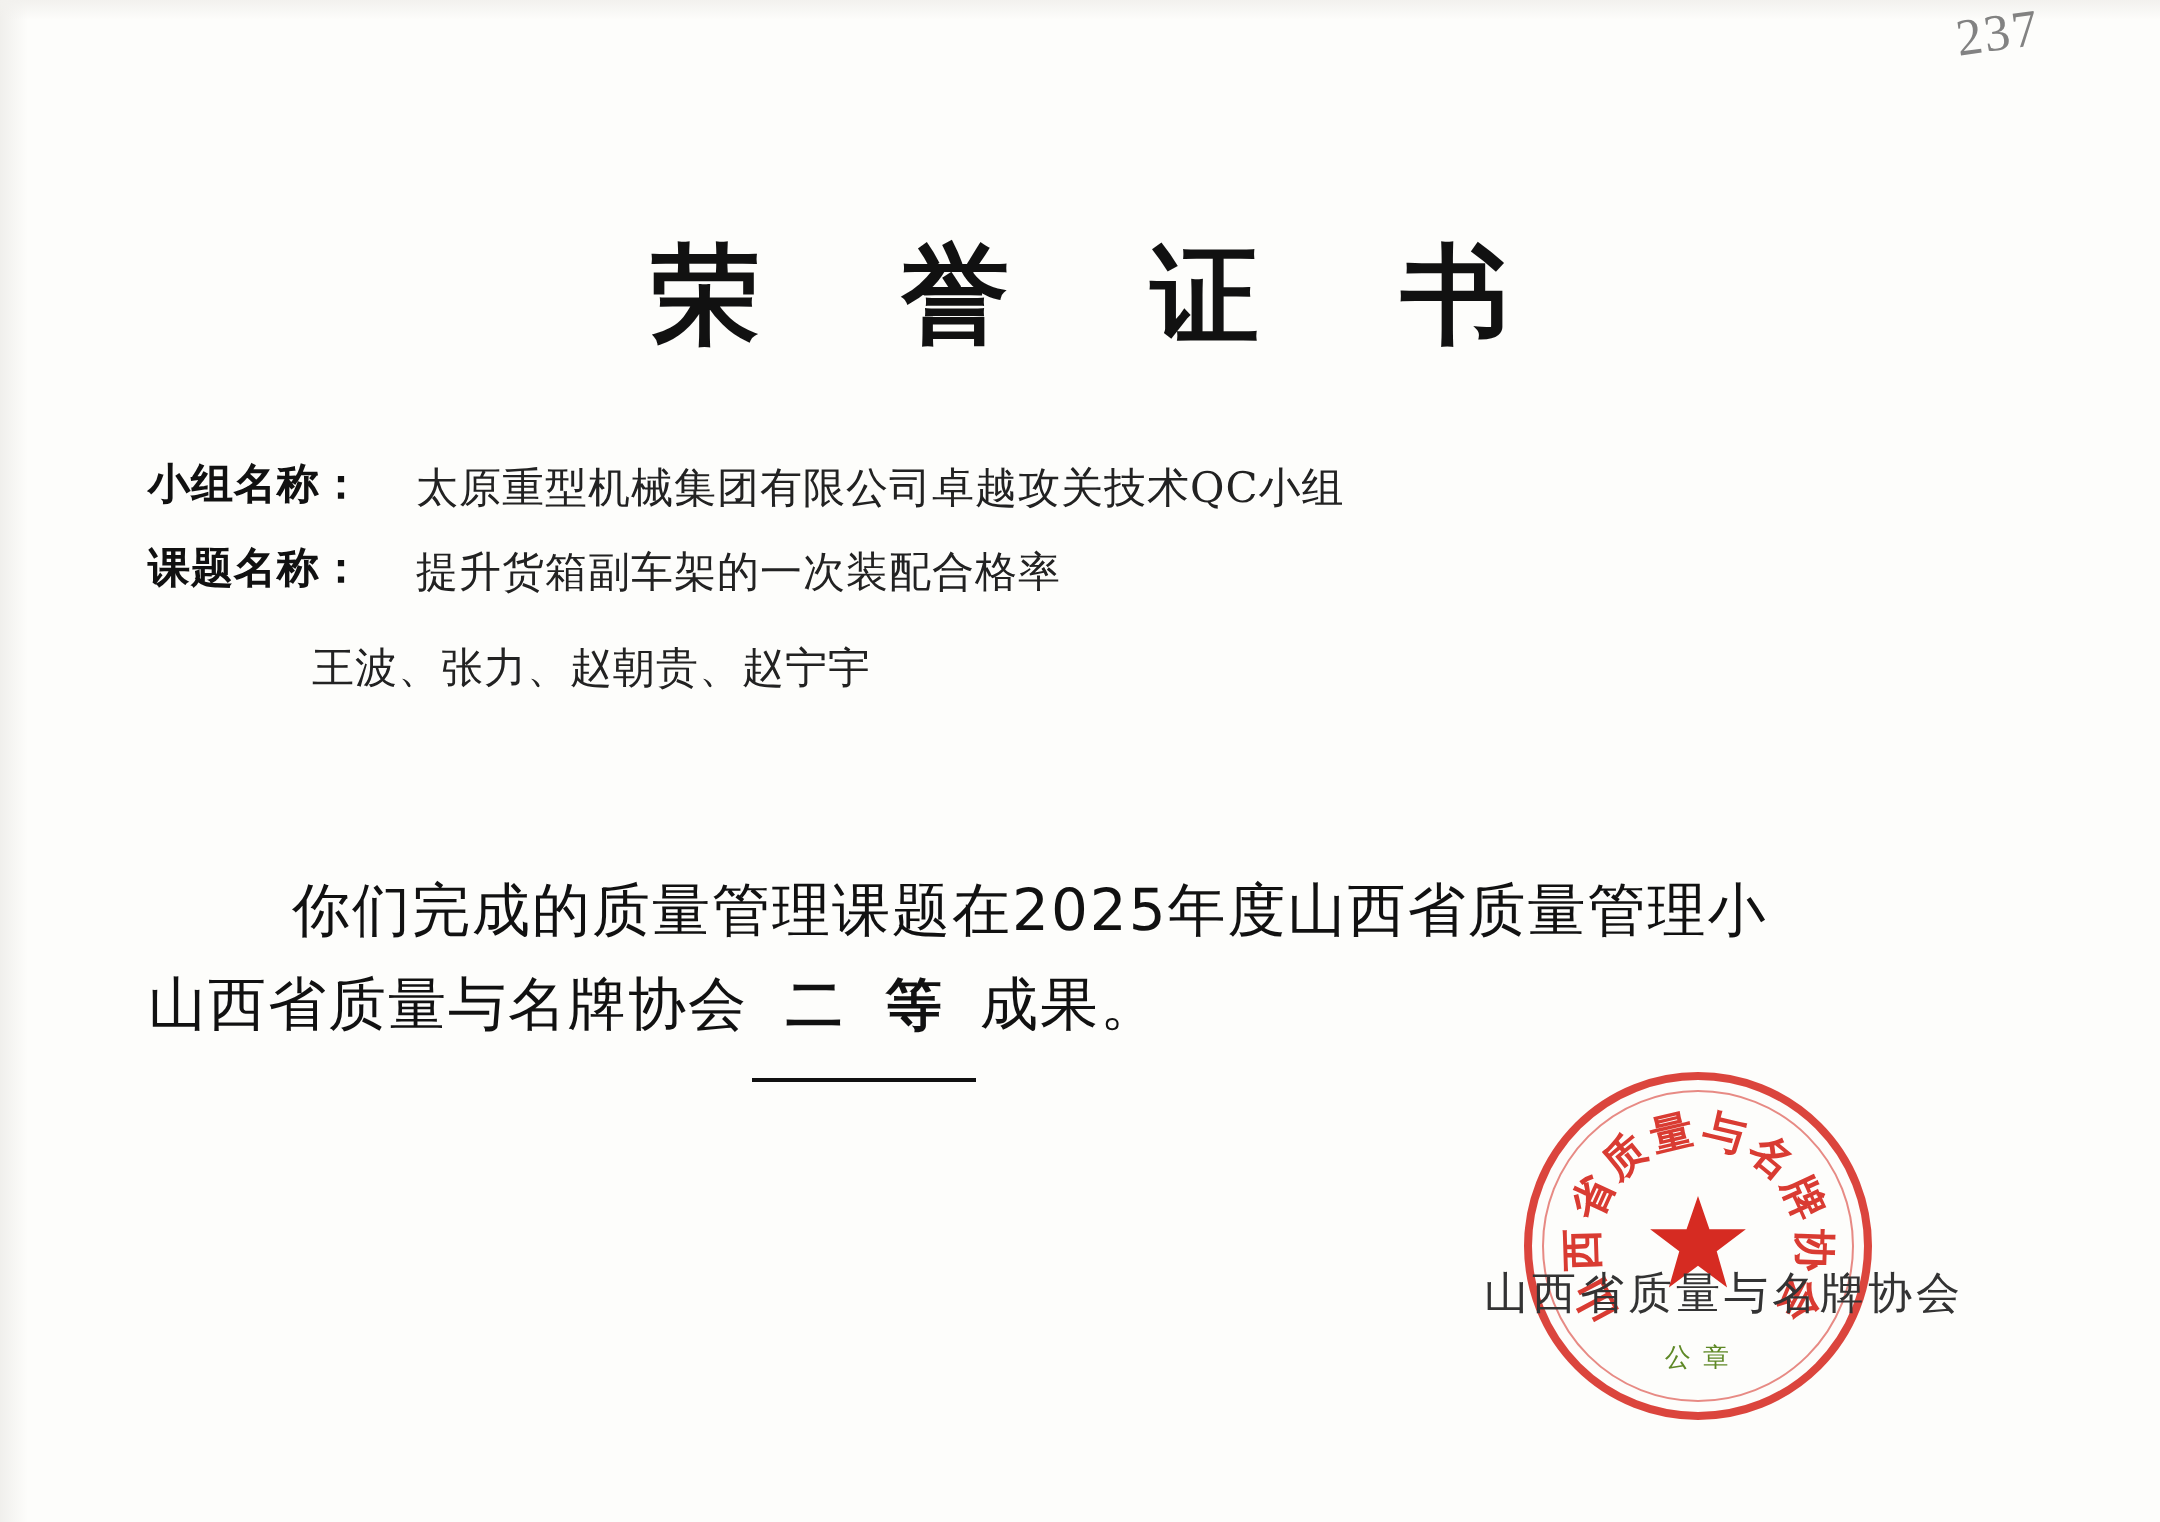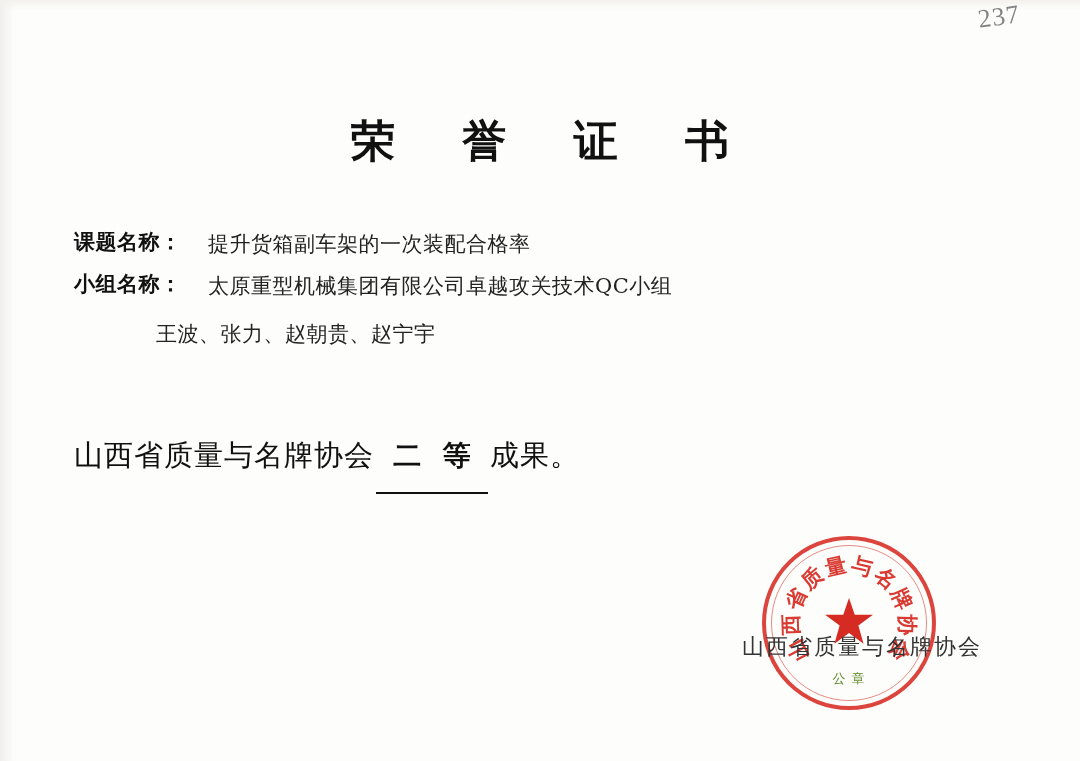"荣 誉 证 书" .title { font-size: 44px -> 54px }
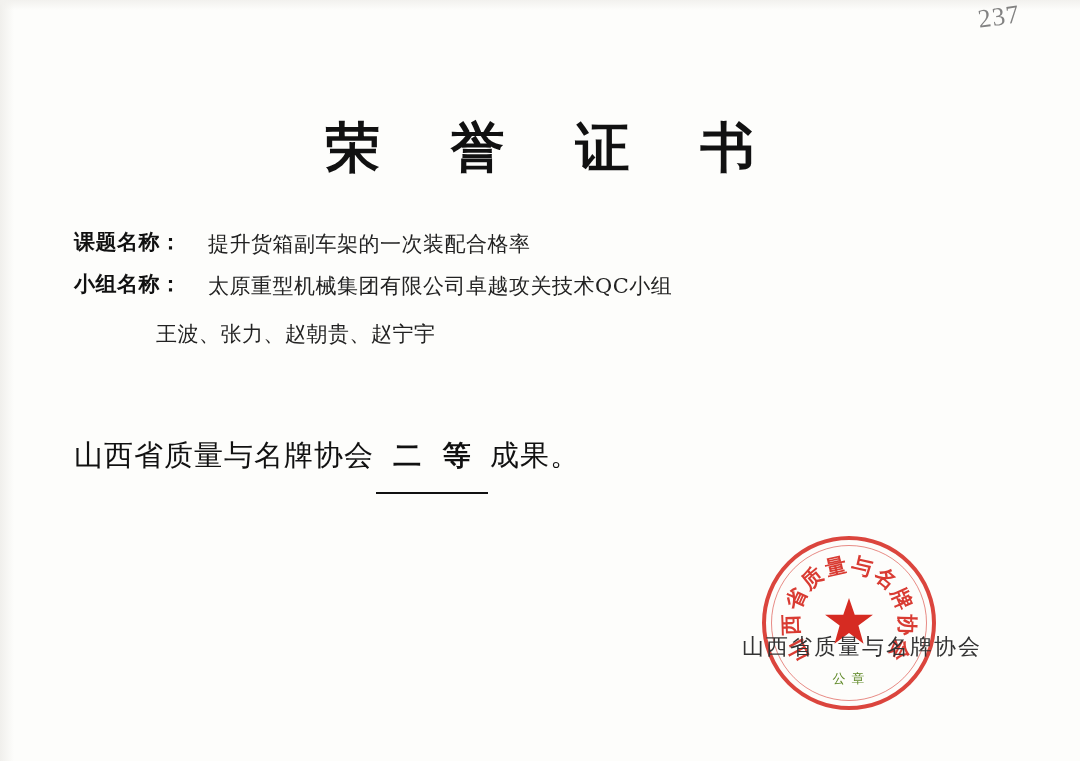"课题名称：" div.field-row { order: before "小组名称：" -> after "小组名称：" }
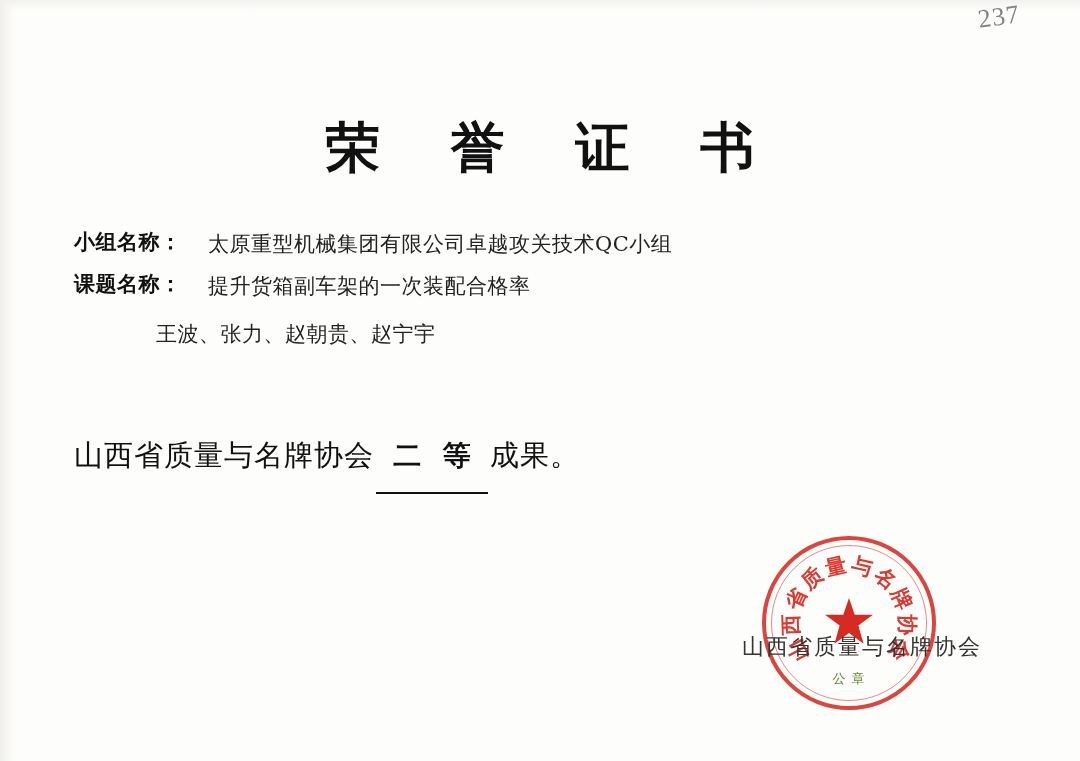"你们完成的质量管理课题在2025年度山西省质量管理小" div.body-line-1 { html: none -> <div>你们完成的质量管理课题在2025年度山西省质量管理小</div> }
